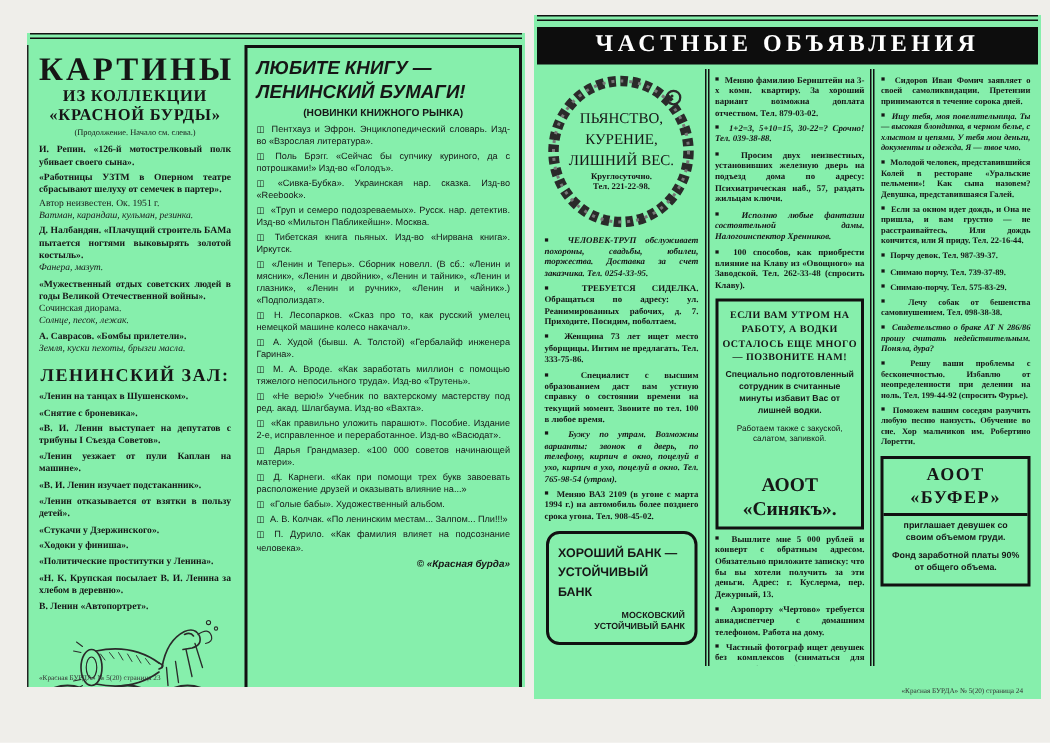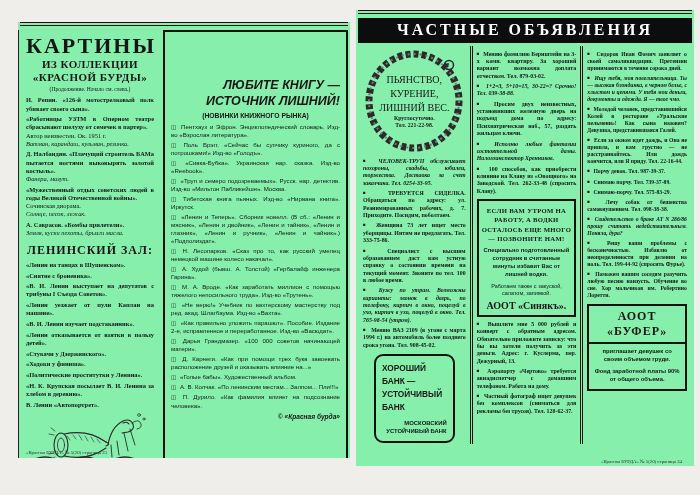"ЛЮБИТЕ КНИГУ —" .bk-title { margin-top: 40px -> none; text-align: right -> left }
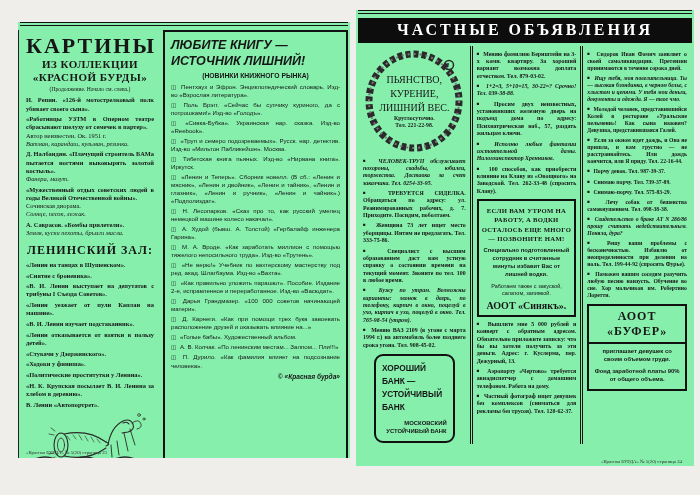"ИСТОЧНИК ЛИШНИЙ!" span { text: ИСТОЧНИК ЛИШНИЙ -> ЛЕНИНСКИЙ БУМАГИ }
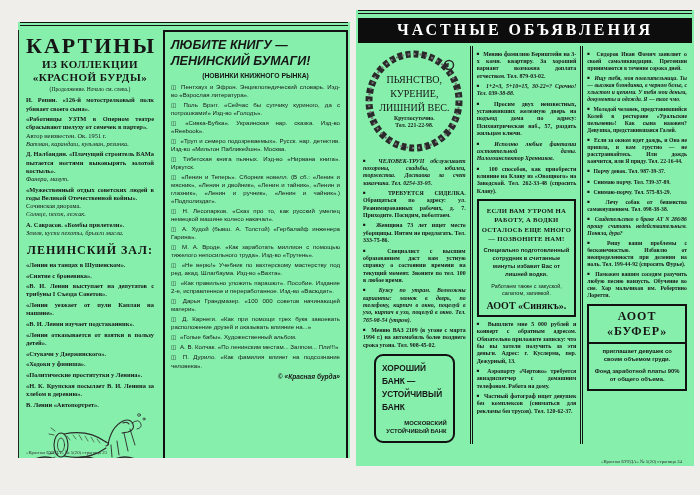"АООТ «Синякъ»." .vcompany { font-size: 10px -> 13px; margin-top: 3px -> 18px }
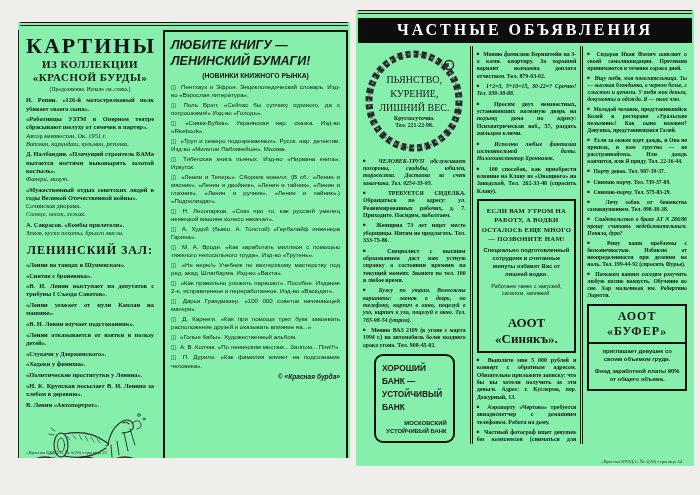"ХОРОШИЙ БАНК —" .bankbox { margin: 5px 11px 0 -> 5px 1px 0 }
